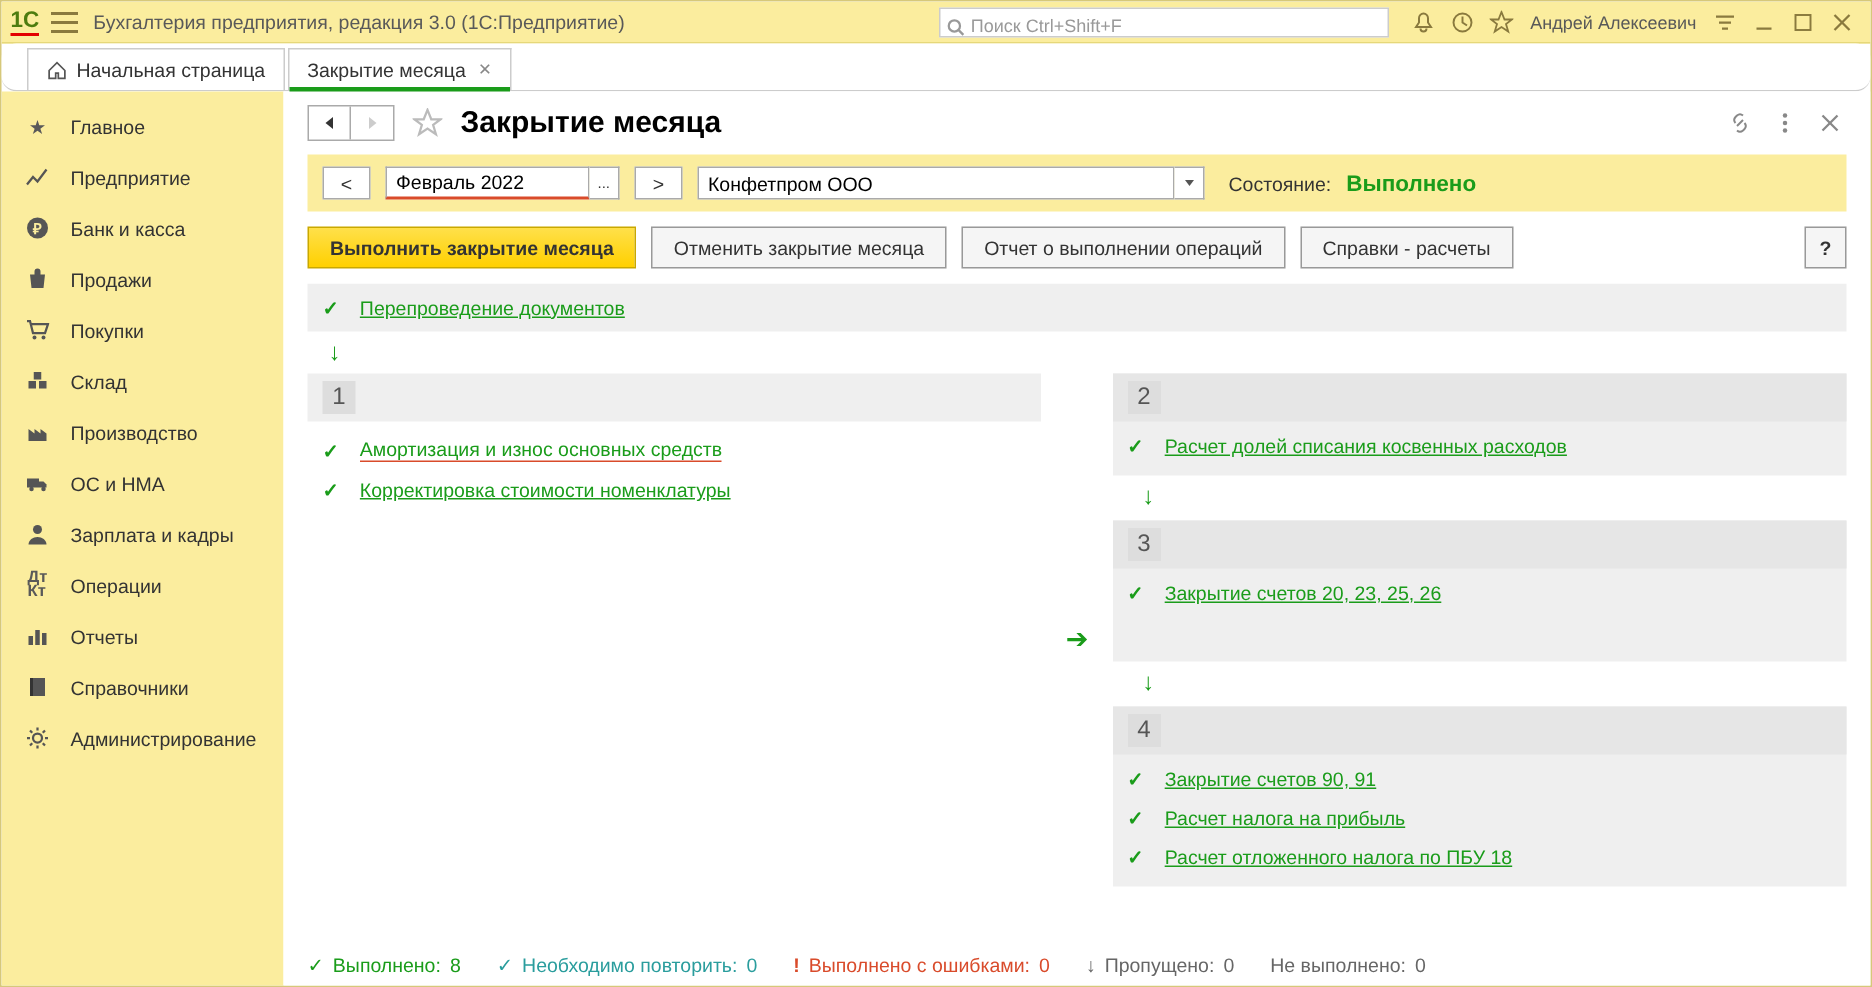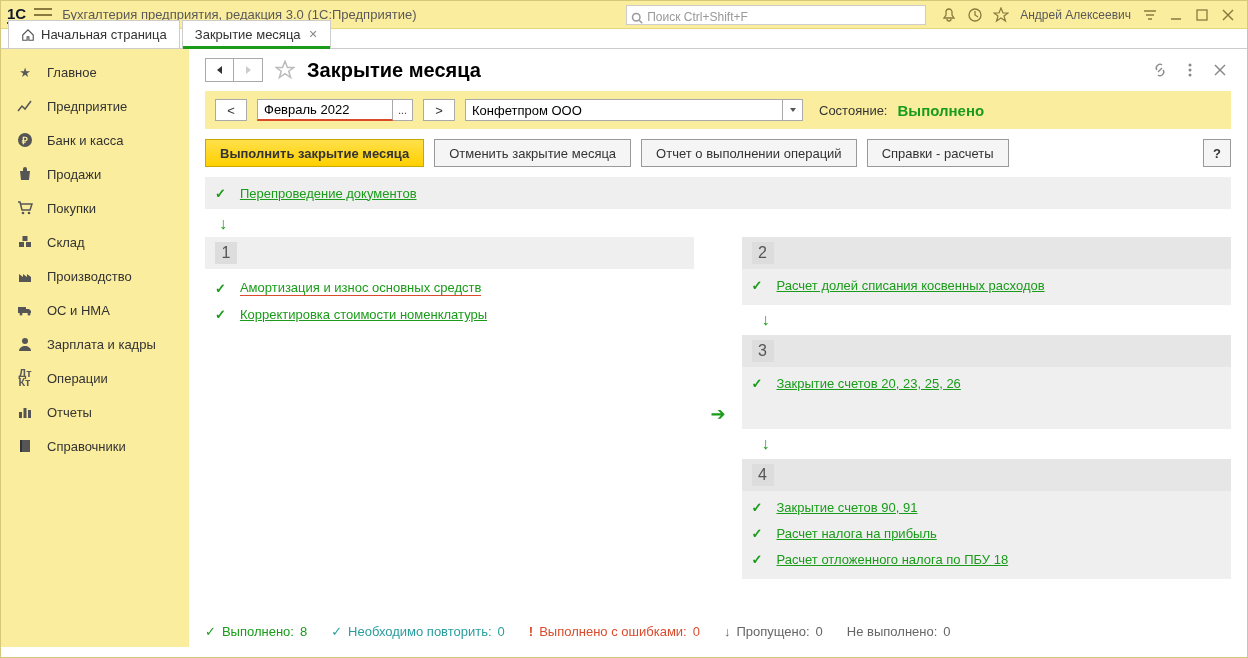"1C" .logo-1c { color: #0f172a -> #4d7c0f }
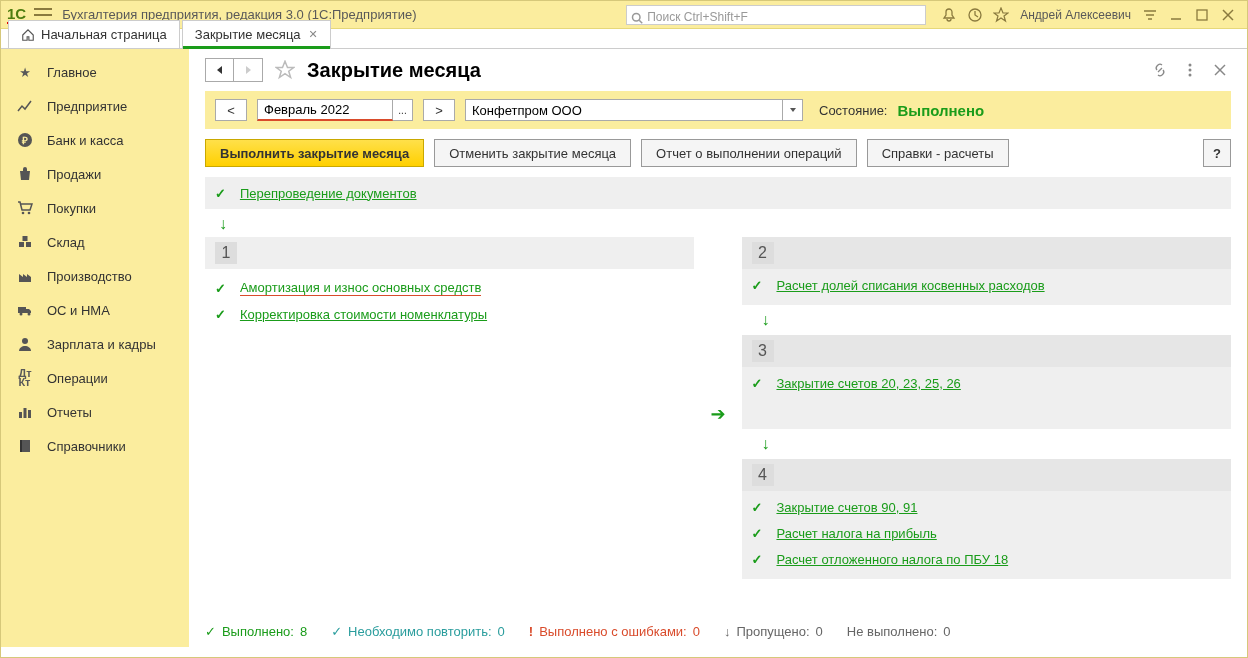"Начальная страница" .tabs-row { border-radius: none -> 10px; height: 20px -> 32px; padding: 0 7px -> 0 17px }
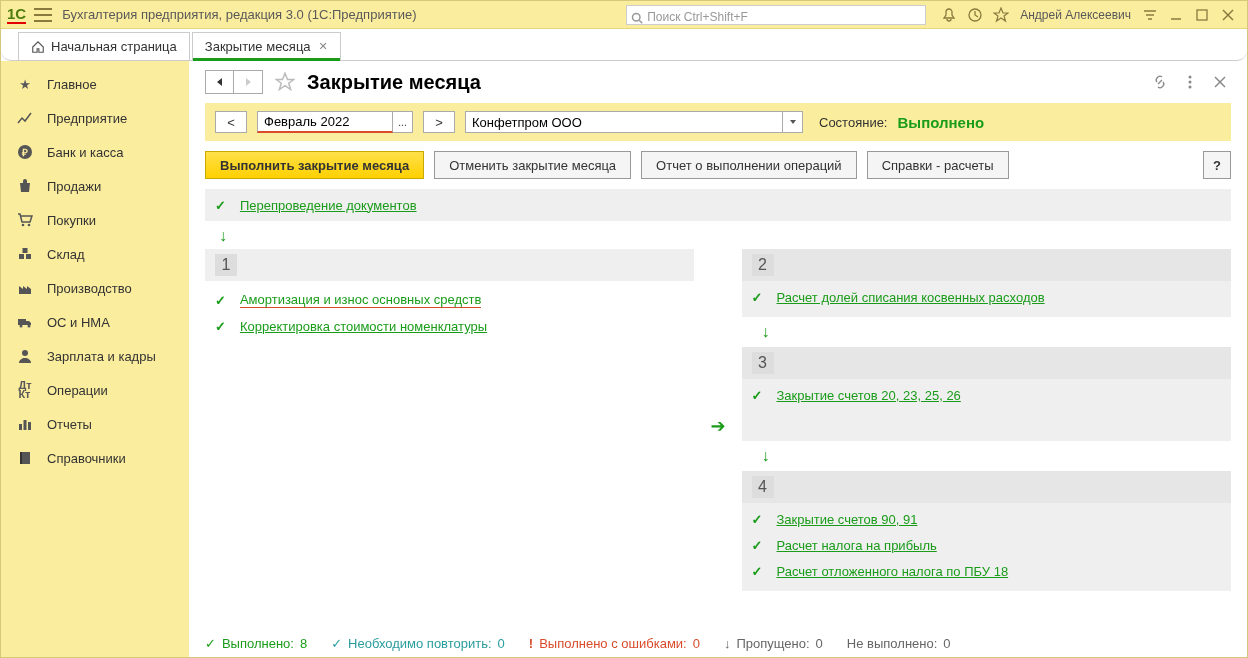"Администрирование" div.side-item { html: none -> <div> <span> <svg> <circle></circle> <path></path> </svg> </span> <span>Администрирование</span> </div> }
